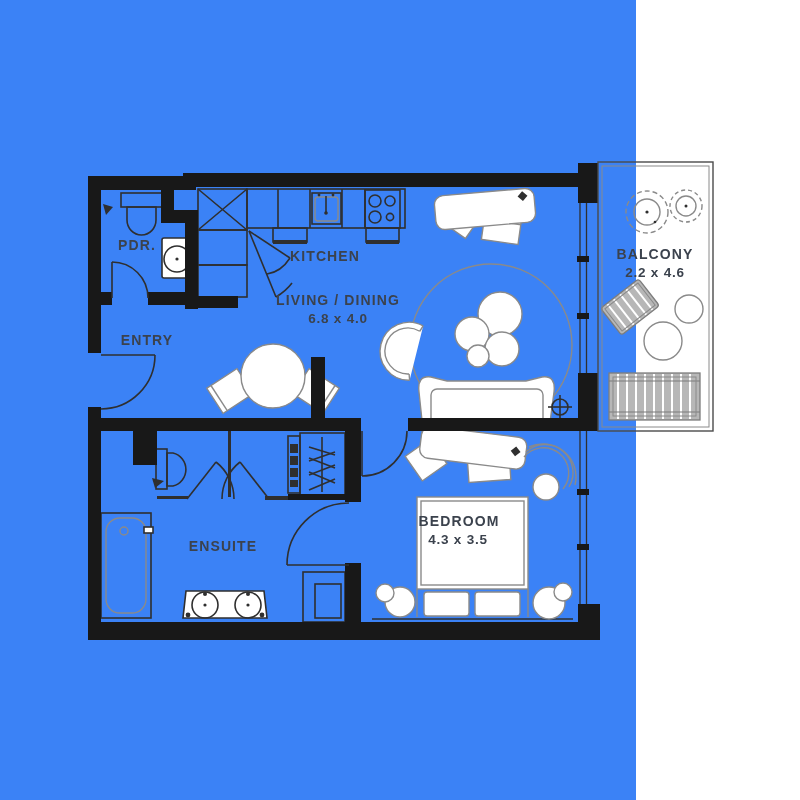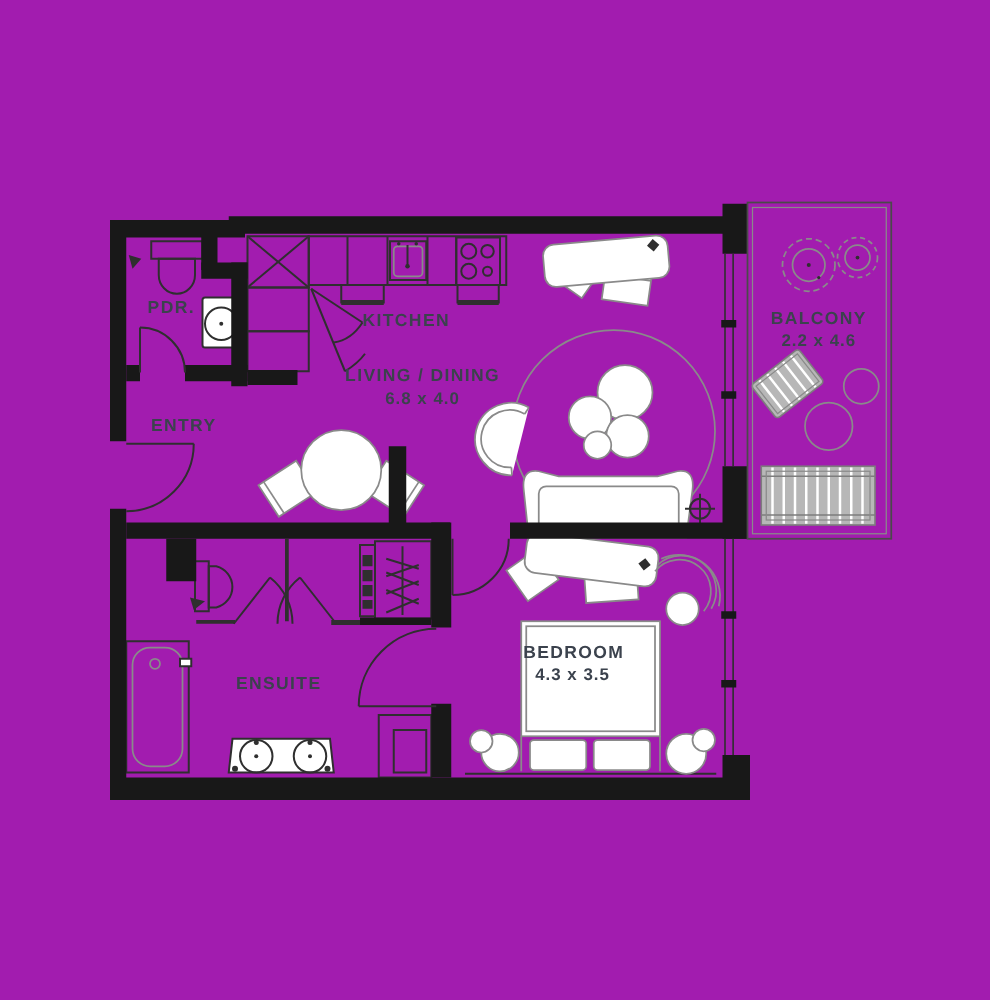"PDR." .stage { background: #a21caf -> #3b82f6; width: 792px -> 636px }
